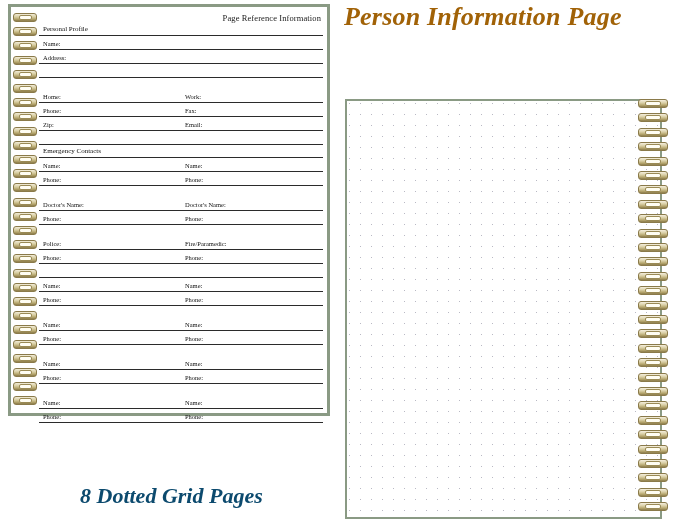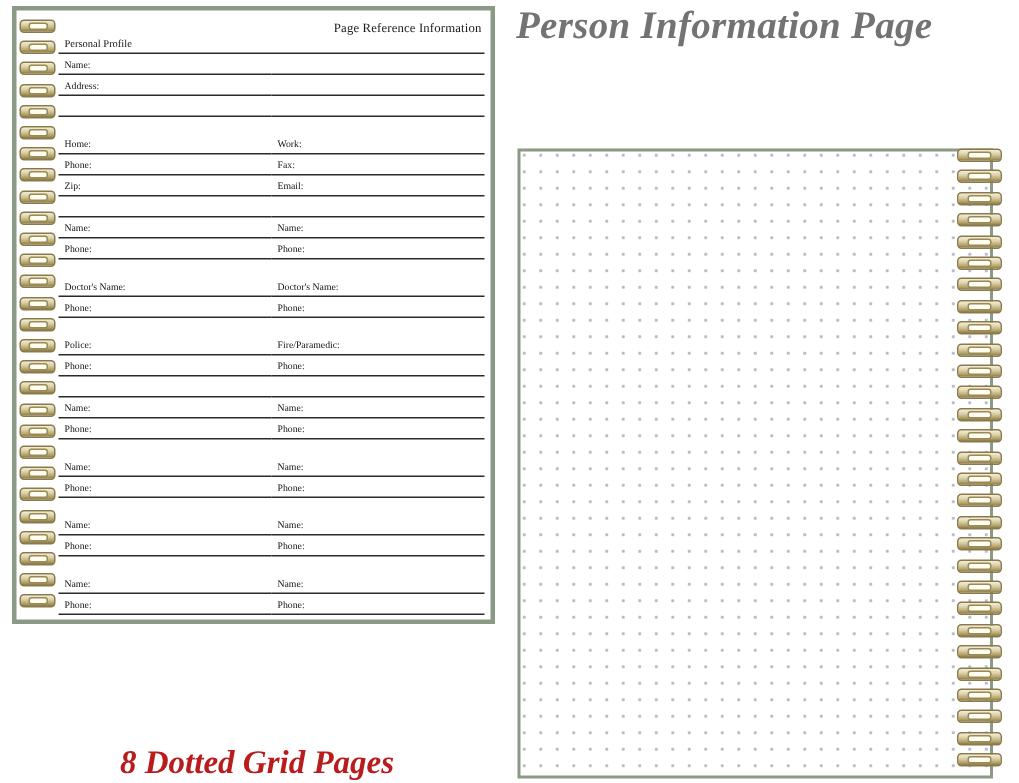"Person Information Page" #person-heading { color: #737373 -> #a16207 }
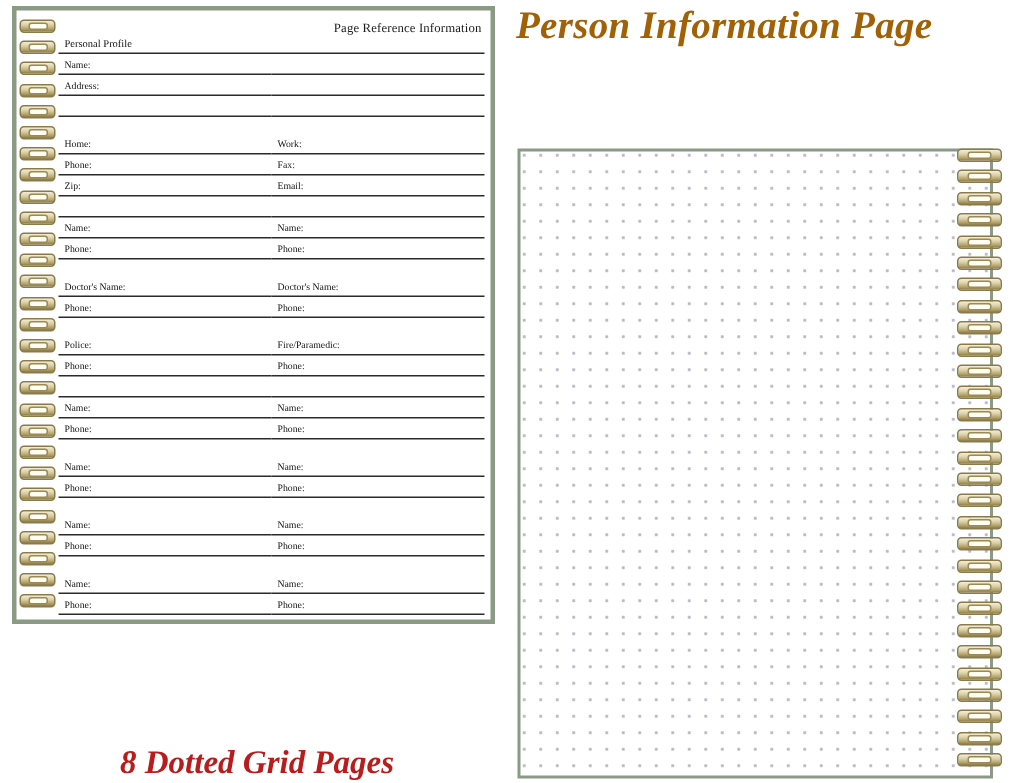"Emergency Contacts" div.sect-head { html: none -> <div>Emergency Contacts</div> }
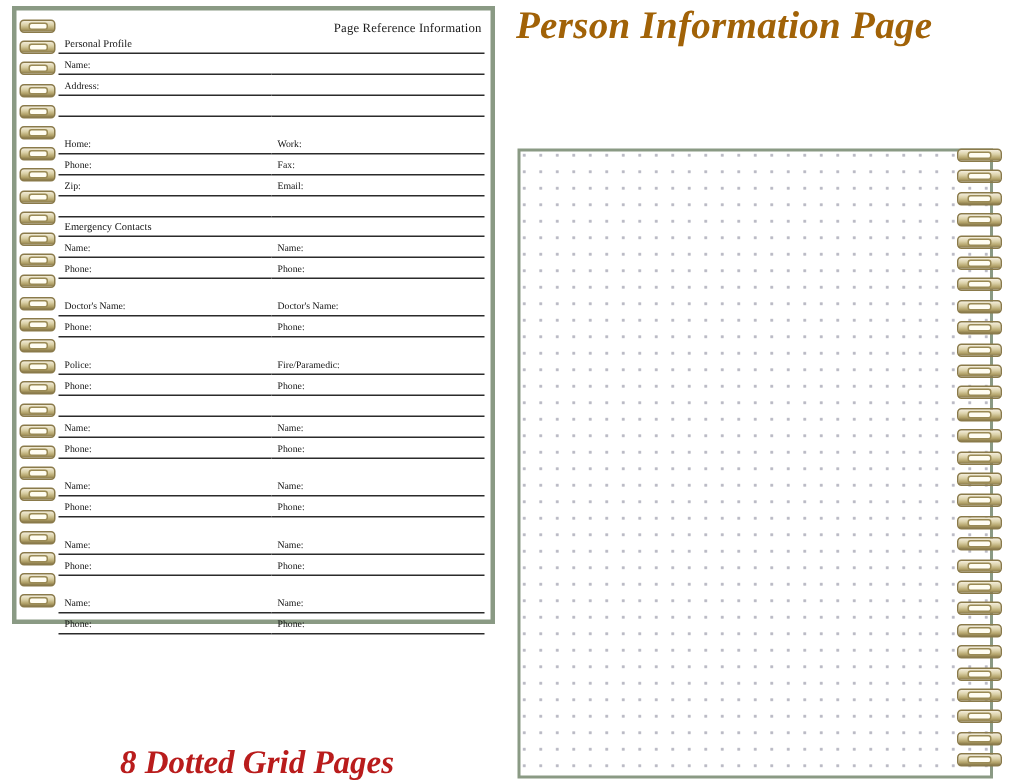"8 Dotted Grid Pages" #dotted-caption { color: #b91c1c -> #0c4a6e; margin-top: 12px -> none }
